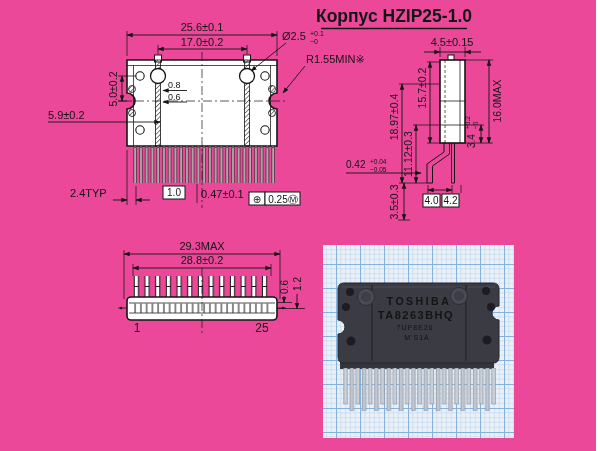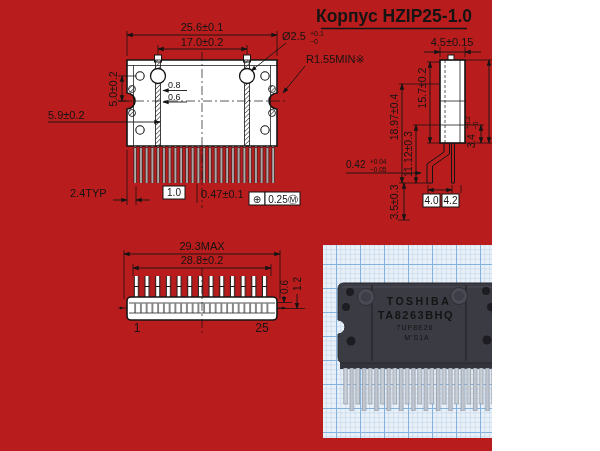"Корпус HZIP25-1.0" .stage { background: #b91c1c -> #ec4899; width: 492px -> 596px }
